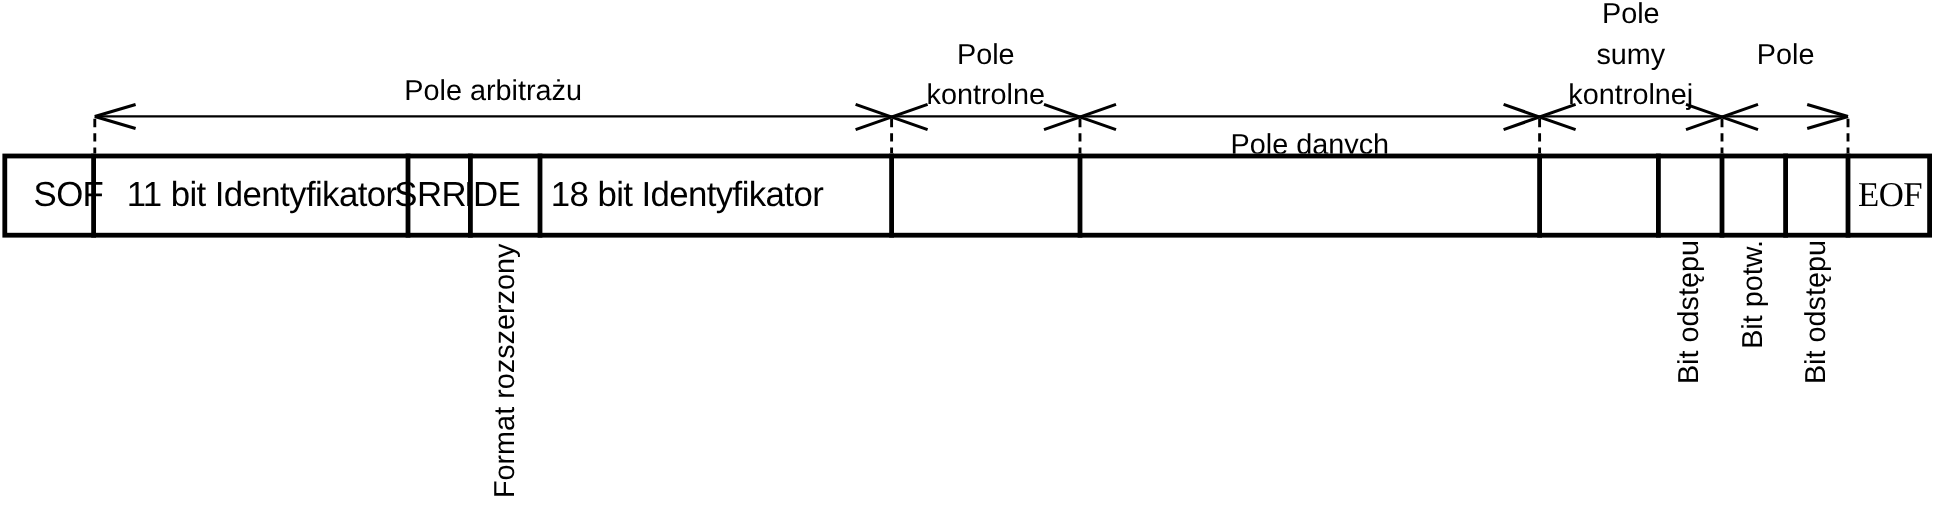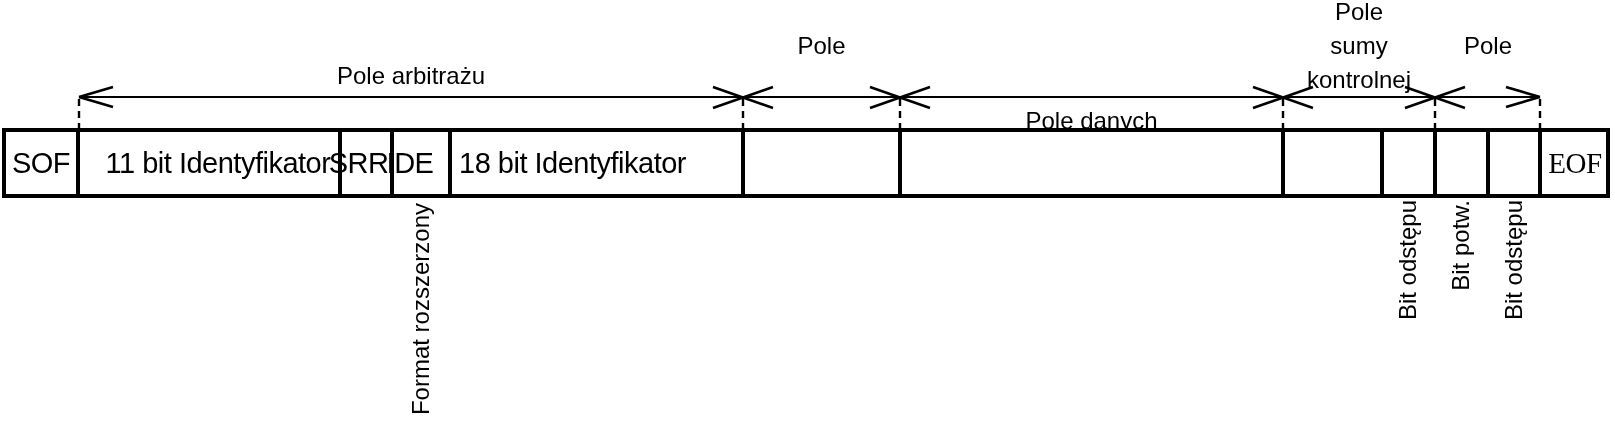"kontrolne" div { html: none -> <div>kontrolne</div> }
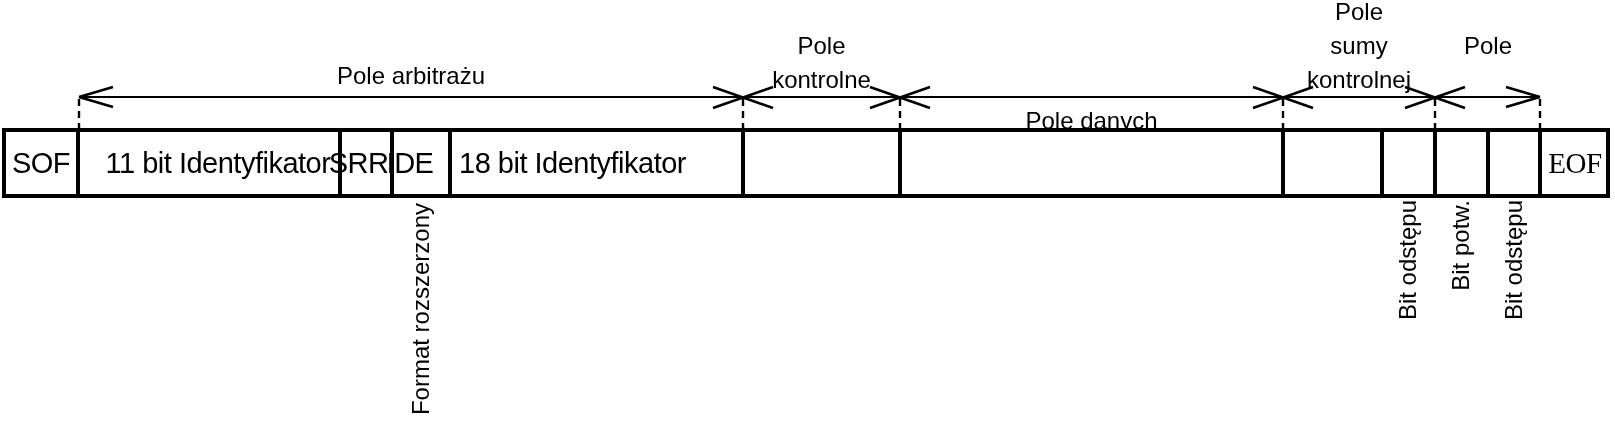"SOF" div.box { left: 6px -> 22px }
